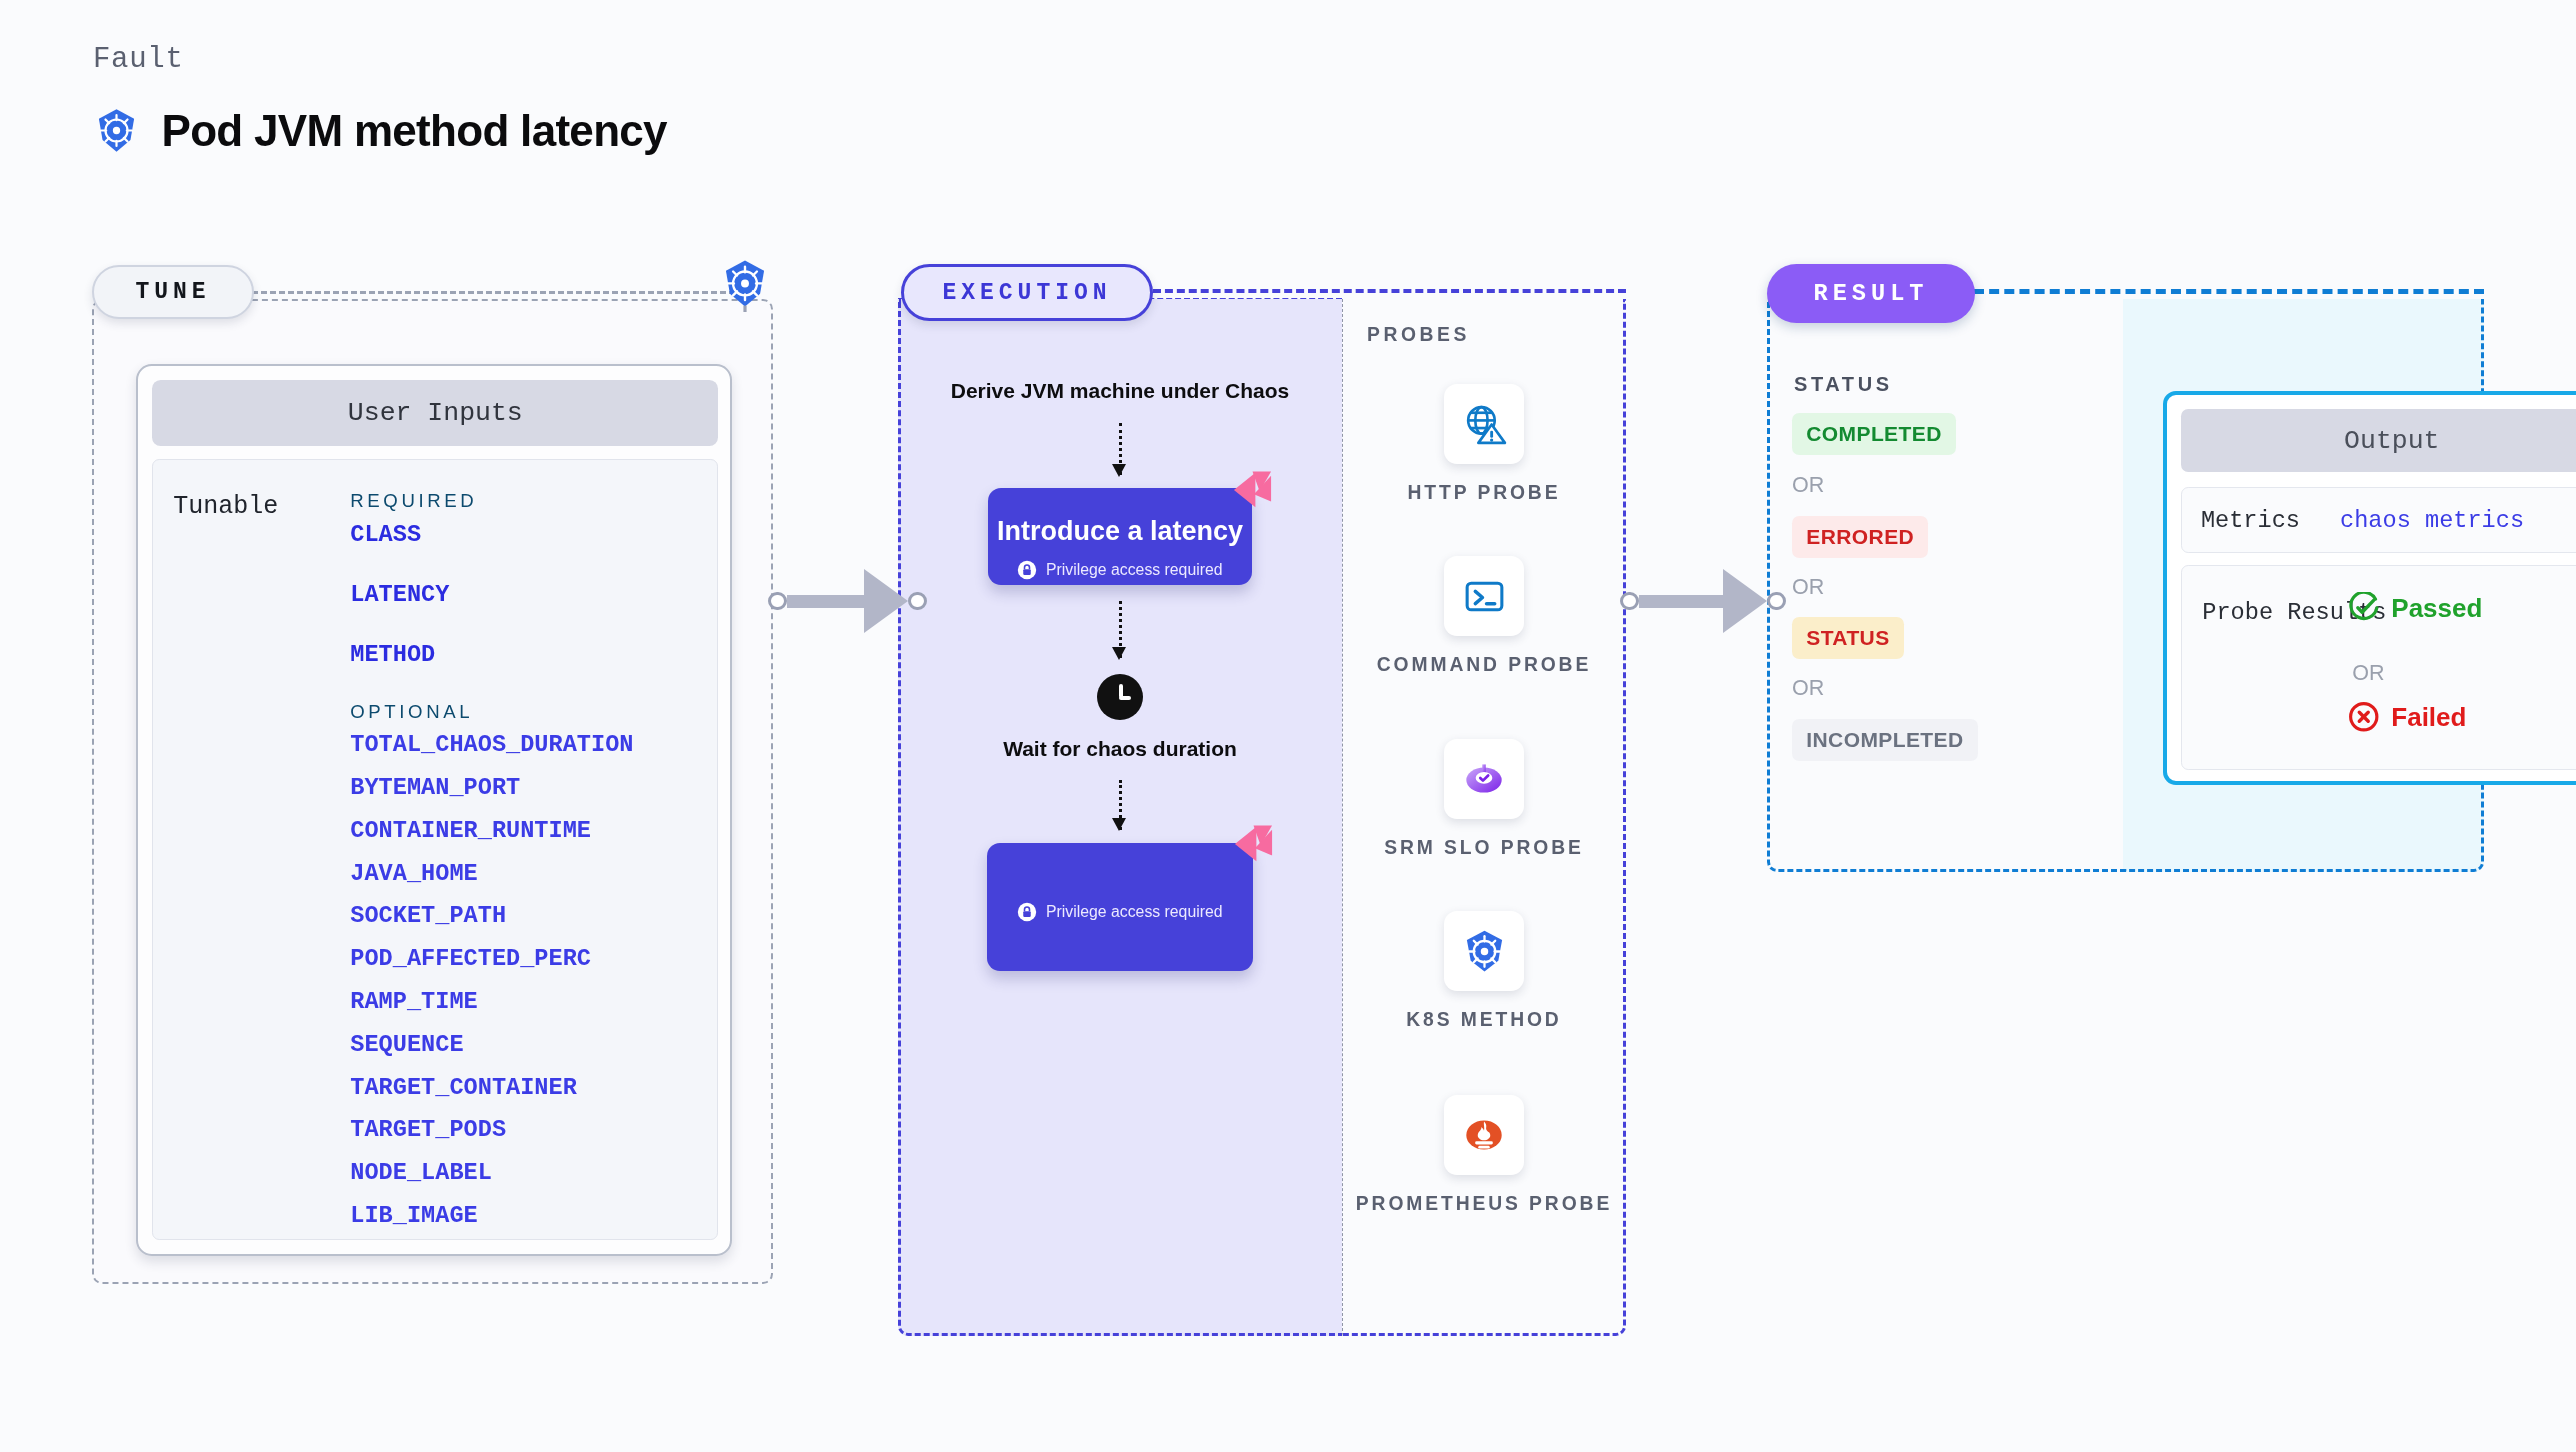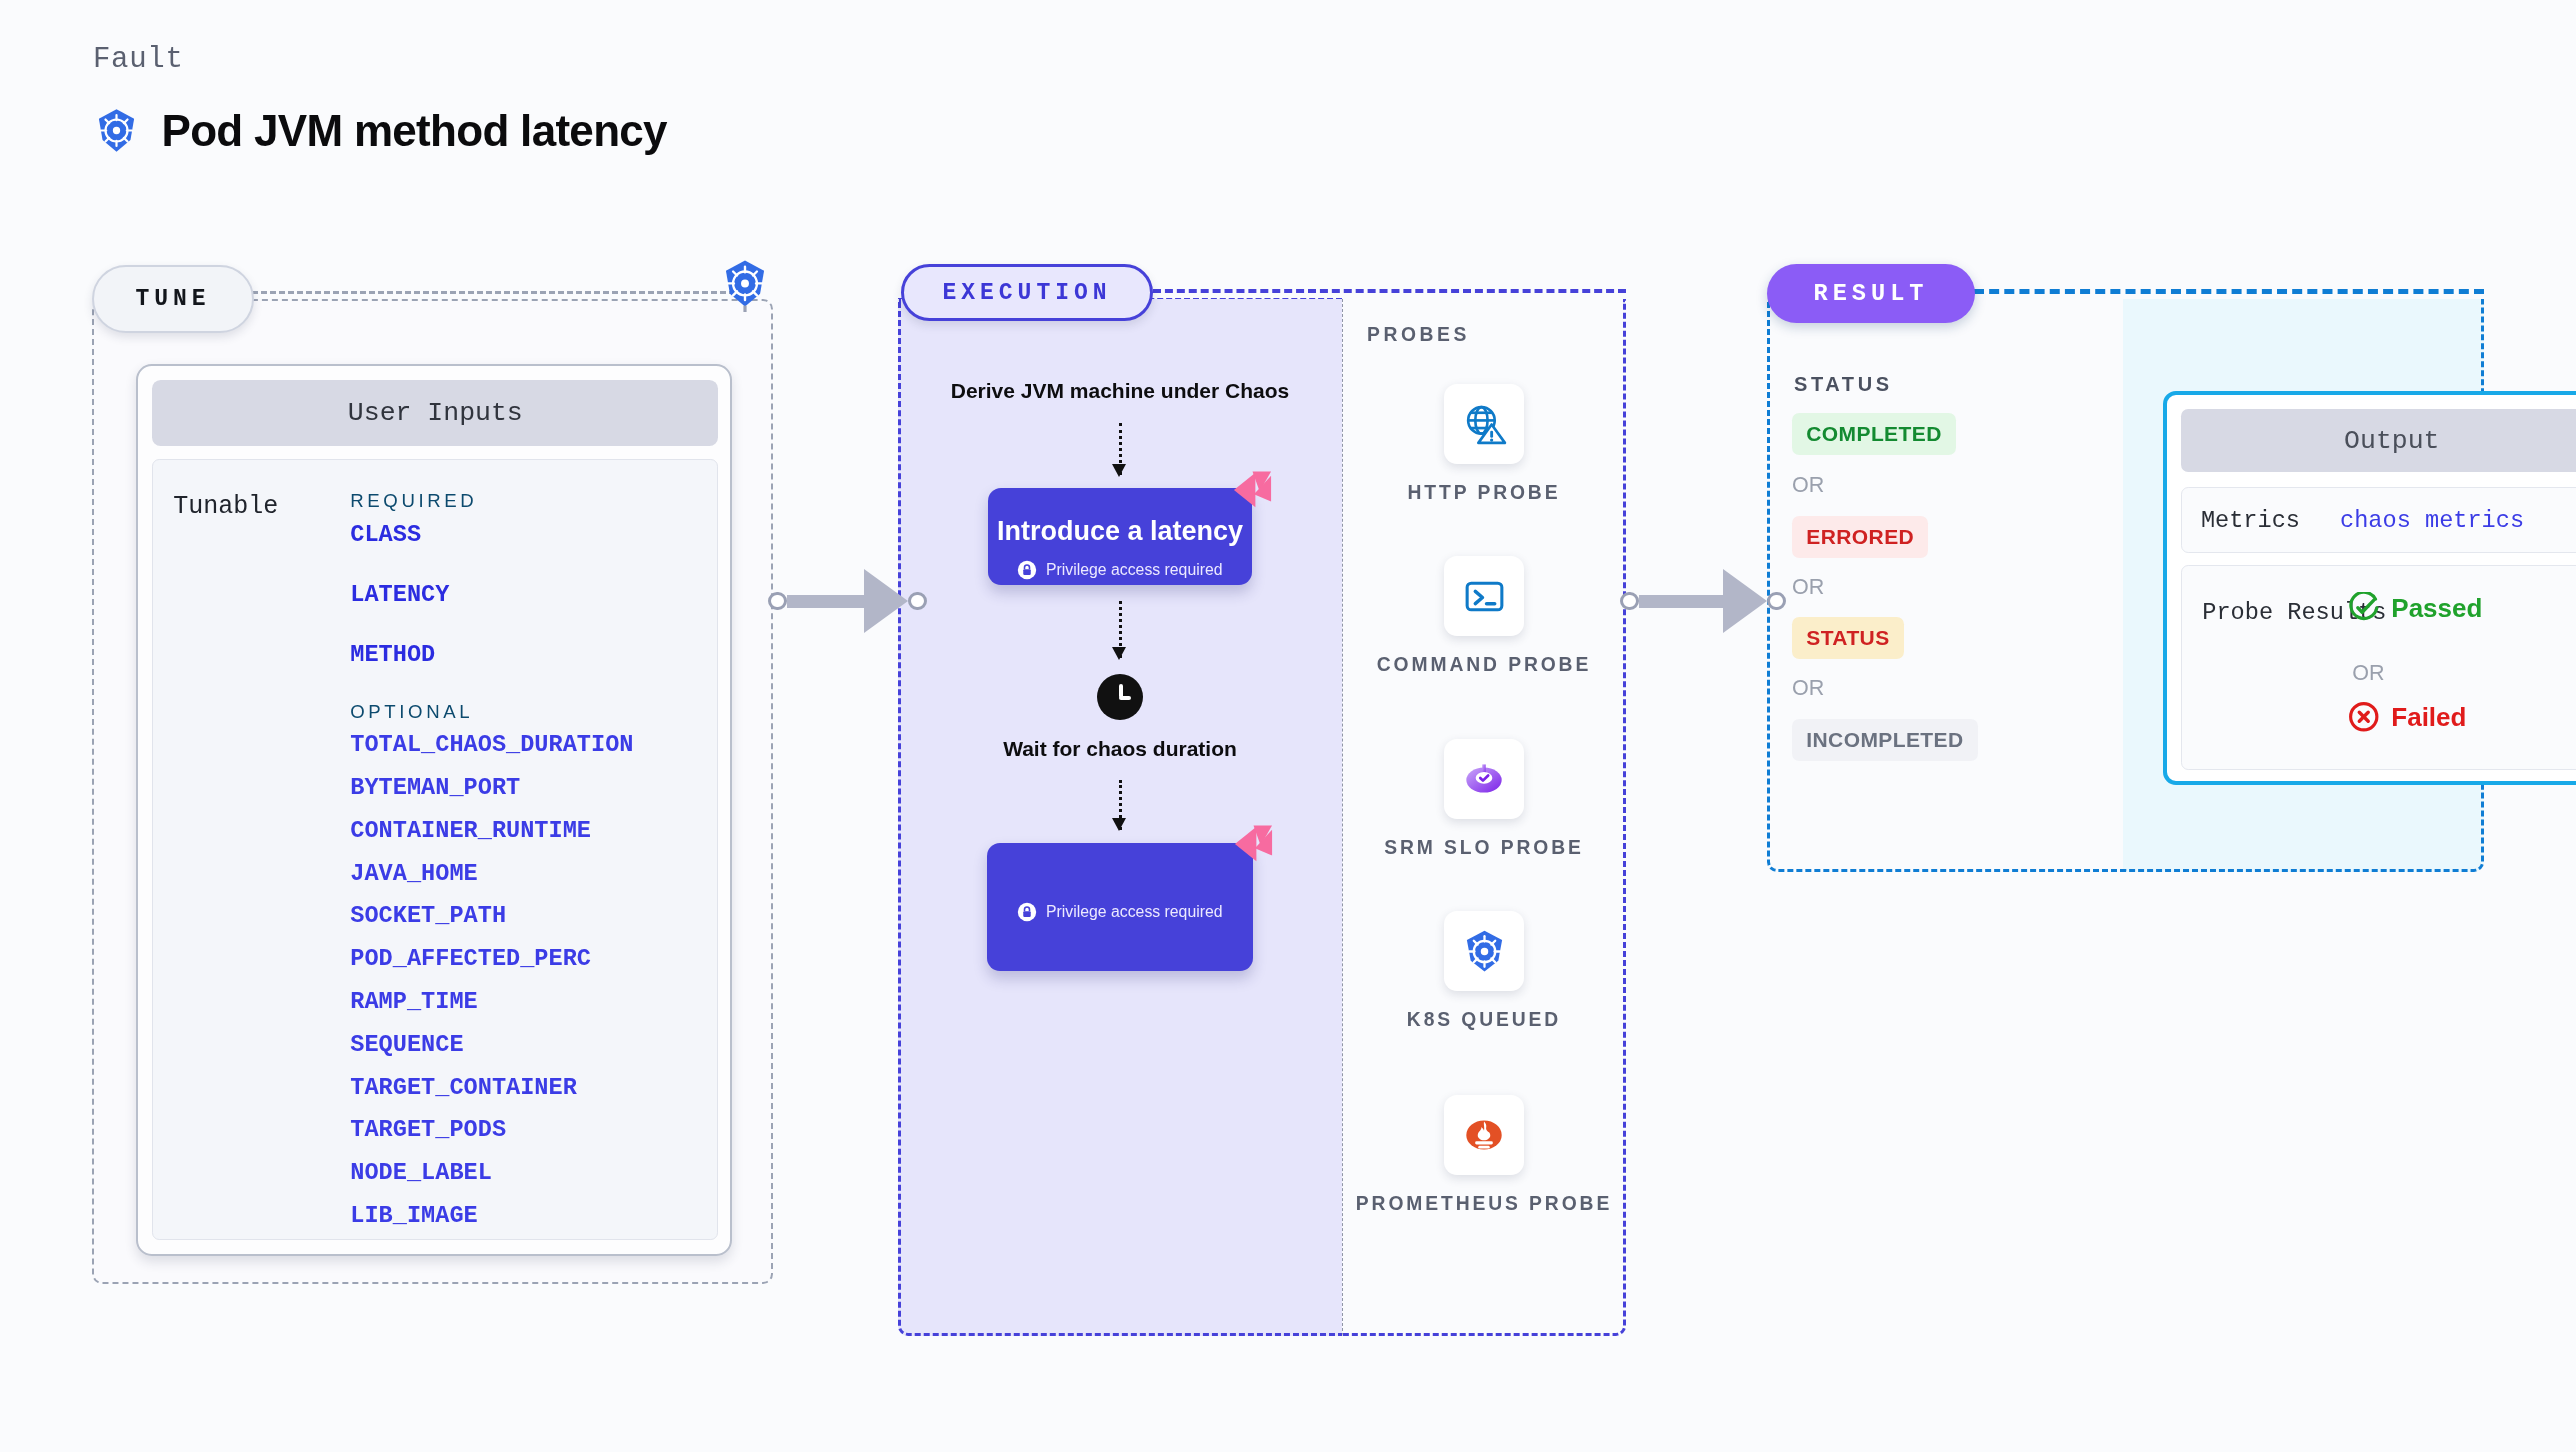"TUNE" #tune-pill { height: 68px -> 54px }
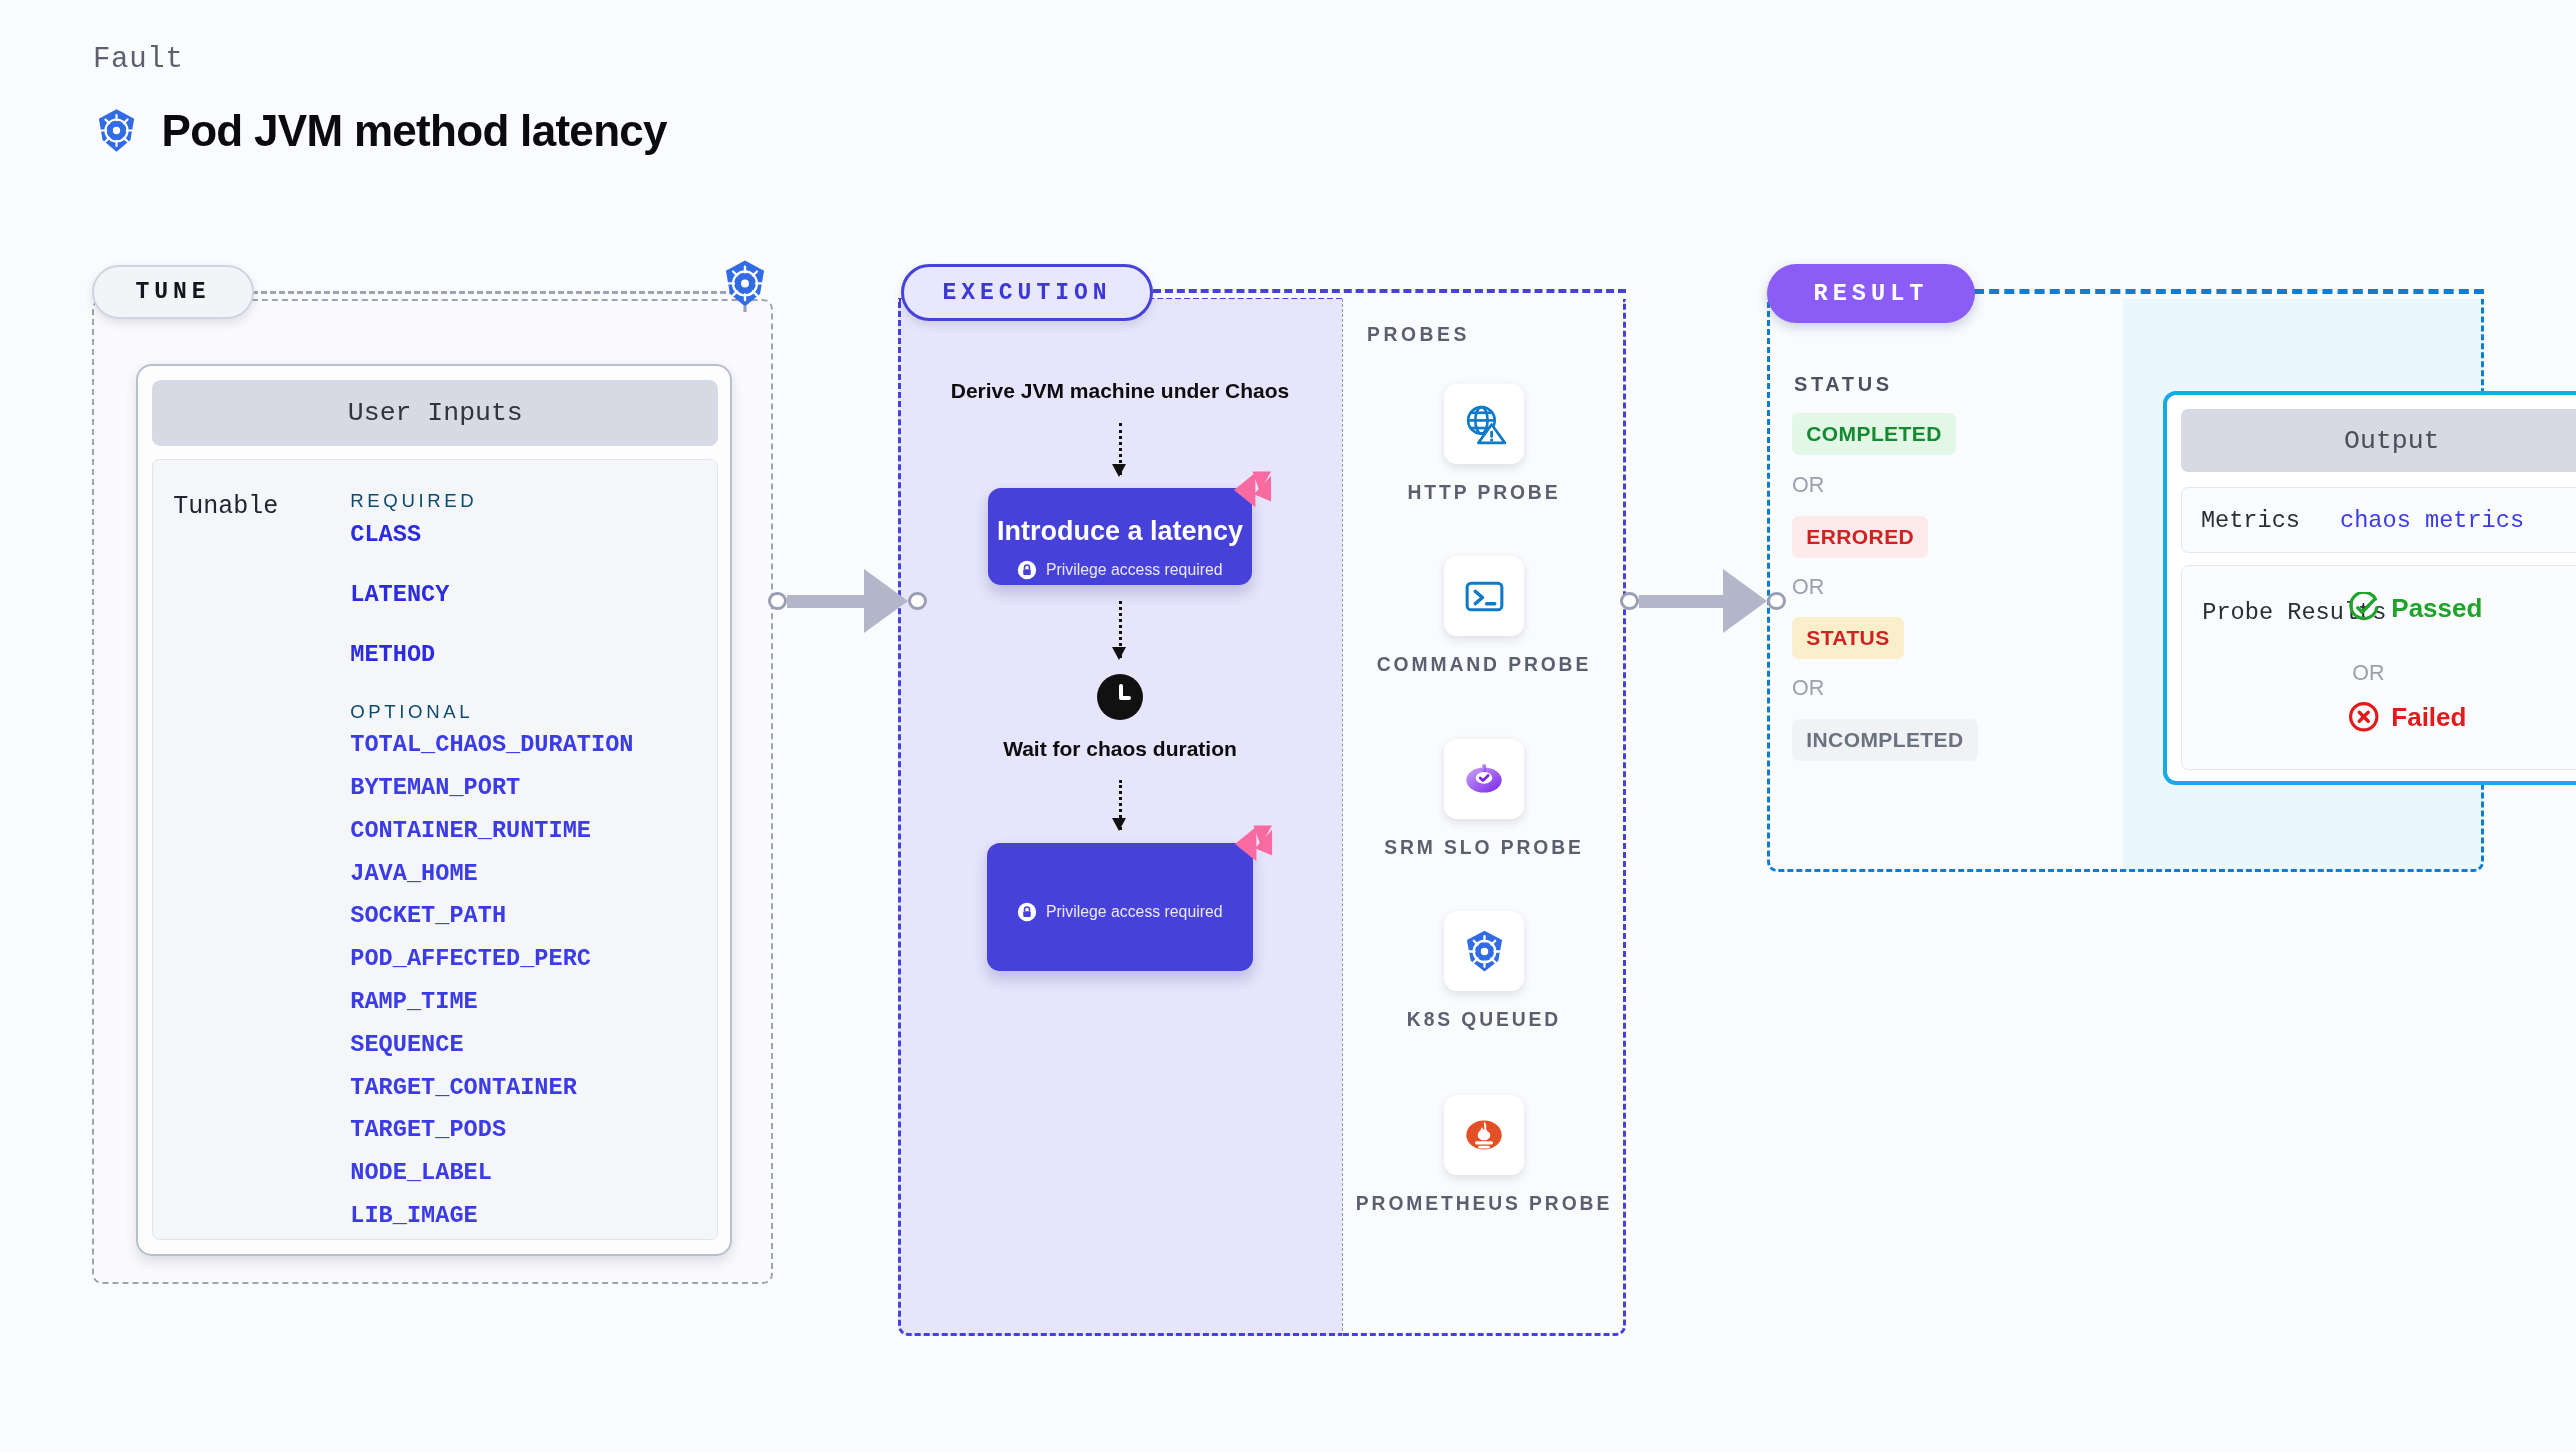"K8S QUEUED" div.probe-cap { text: QUEUED -> METHOD }
